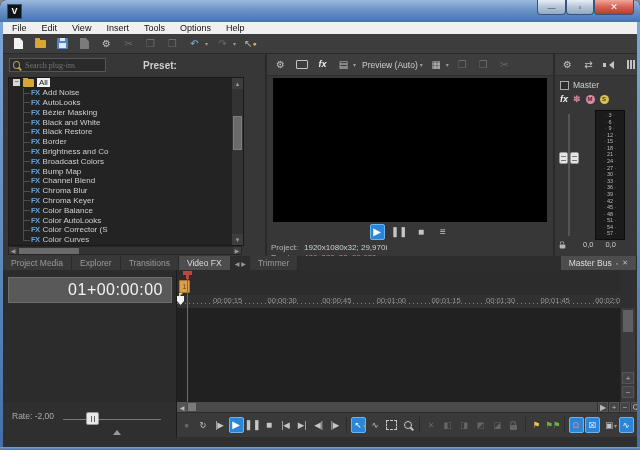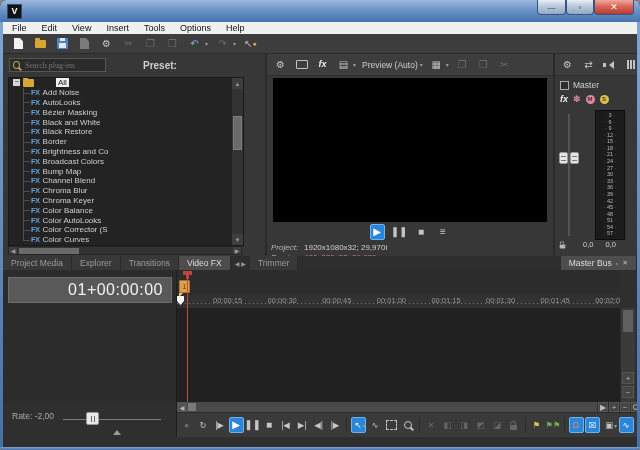"All" .alllab { margin-left: 19px -> none }
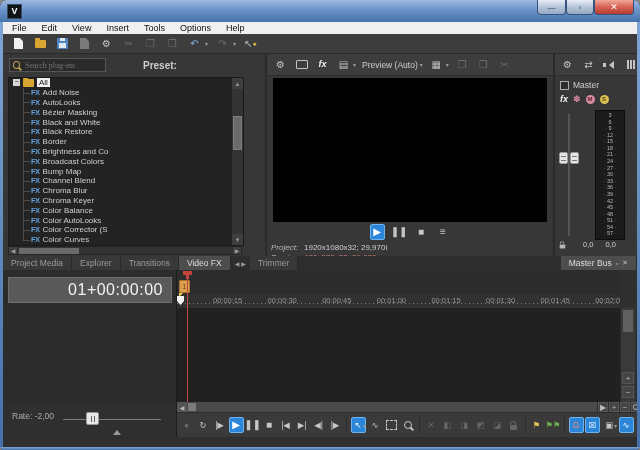"Project:" .stats .lab { font-style: italic -> none }
